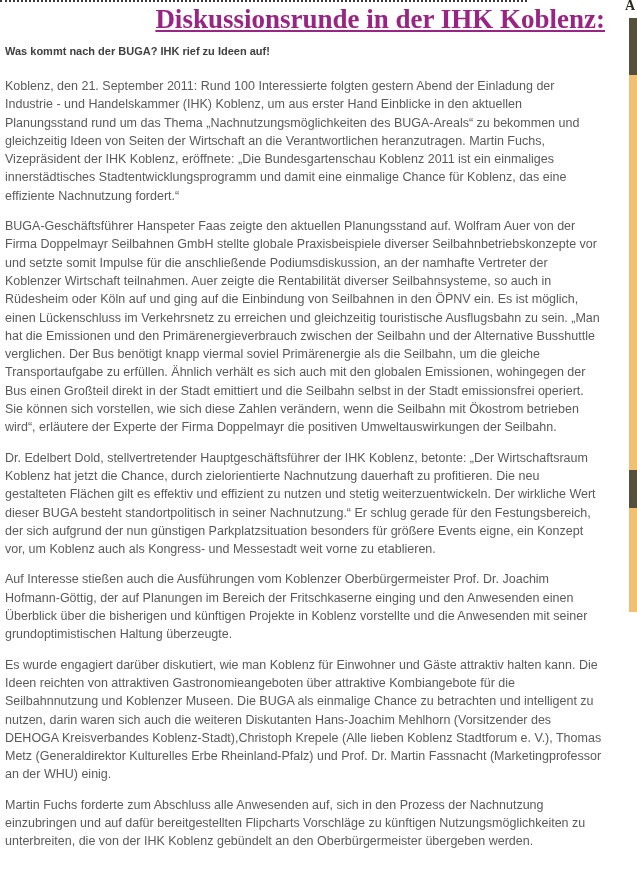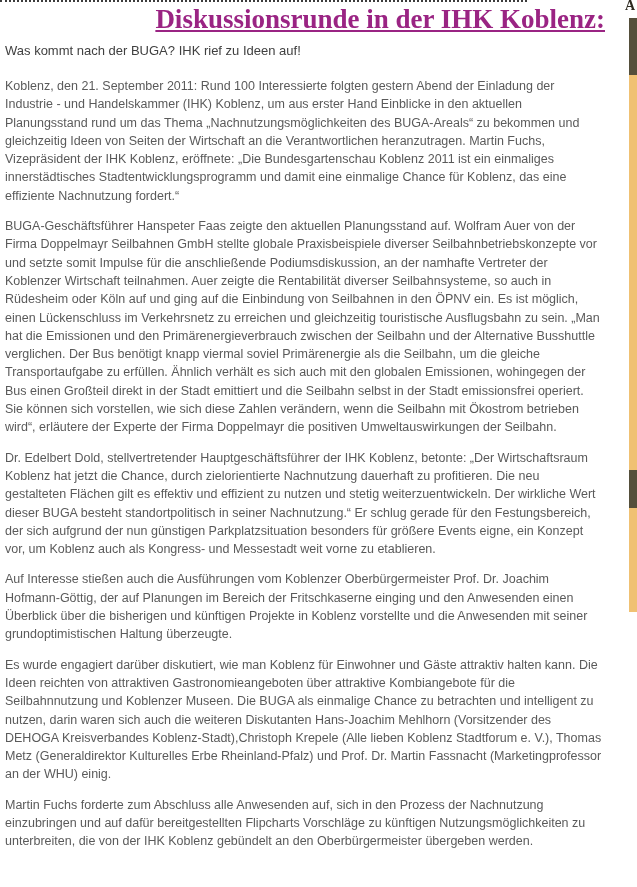"Was kommt nach der BUGA?" h2.article-subheading { font-size: 13px -> 11px; font-weight: normal -> bold }
